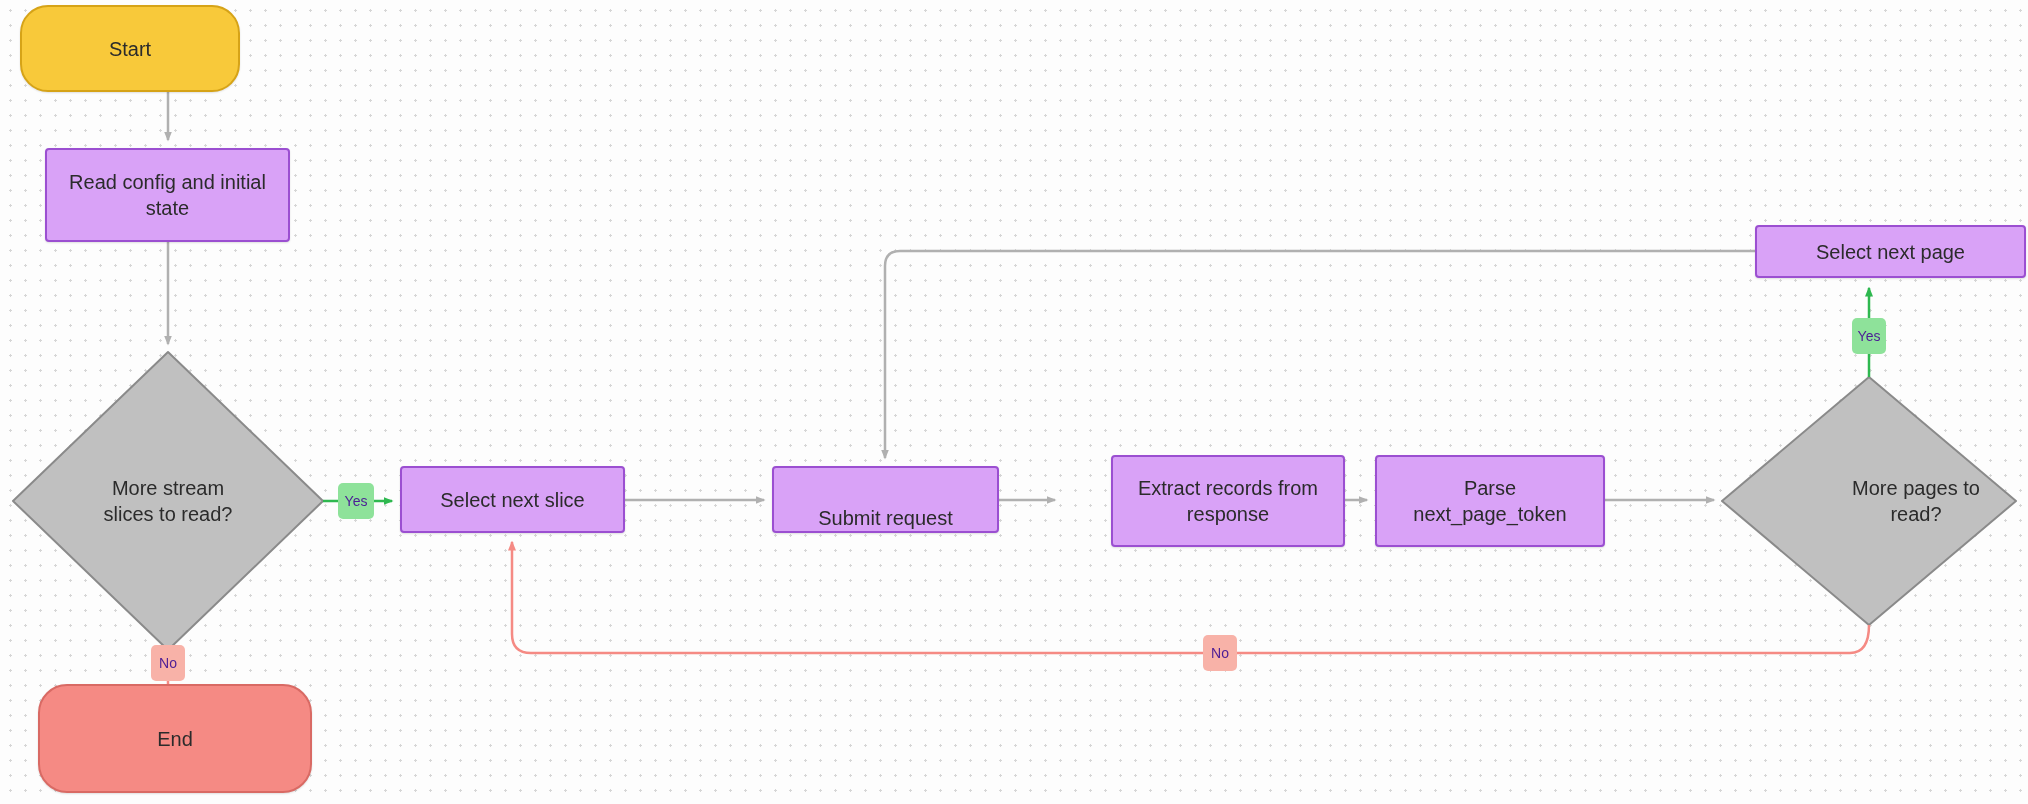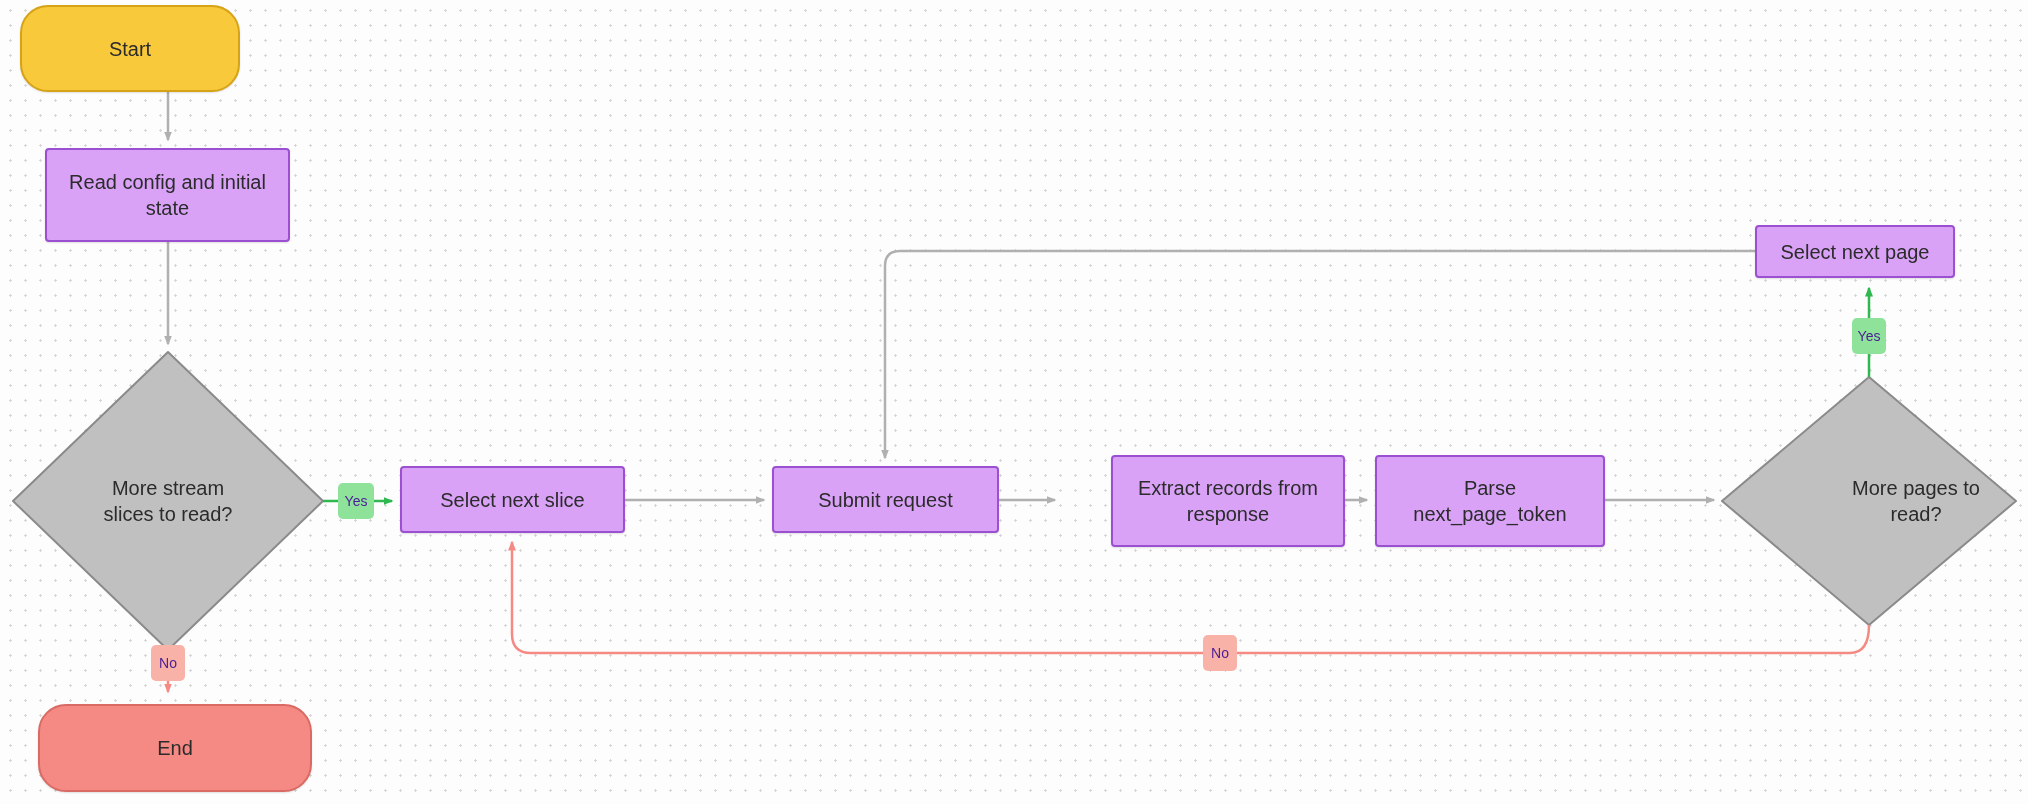"Select next page" div.node { width: 200px -> 271px }
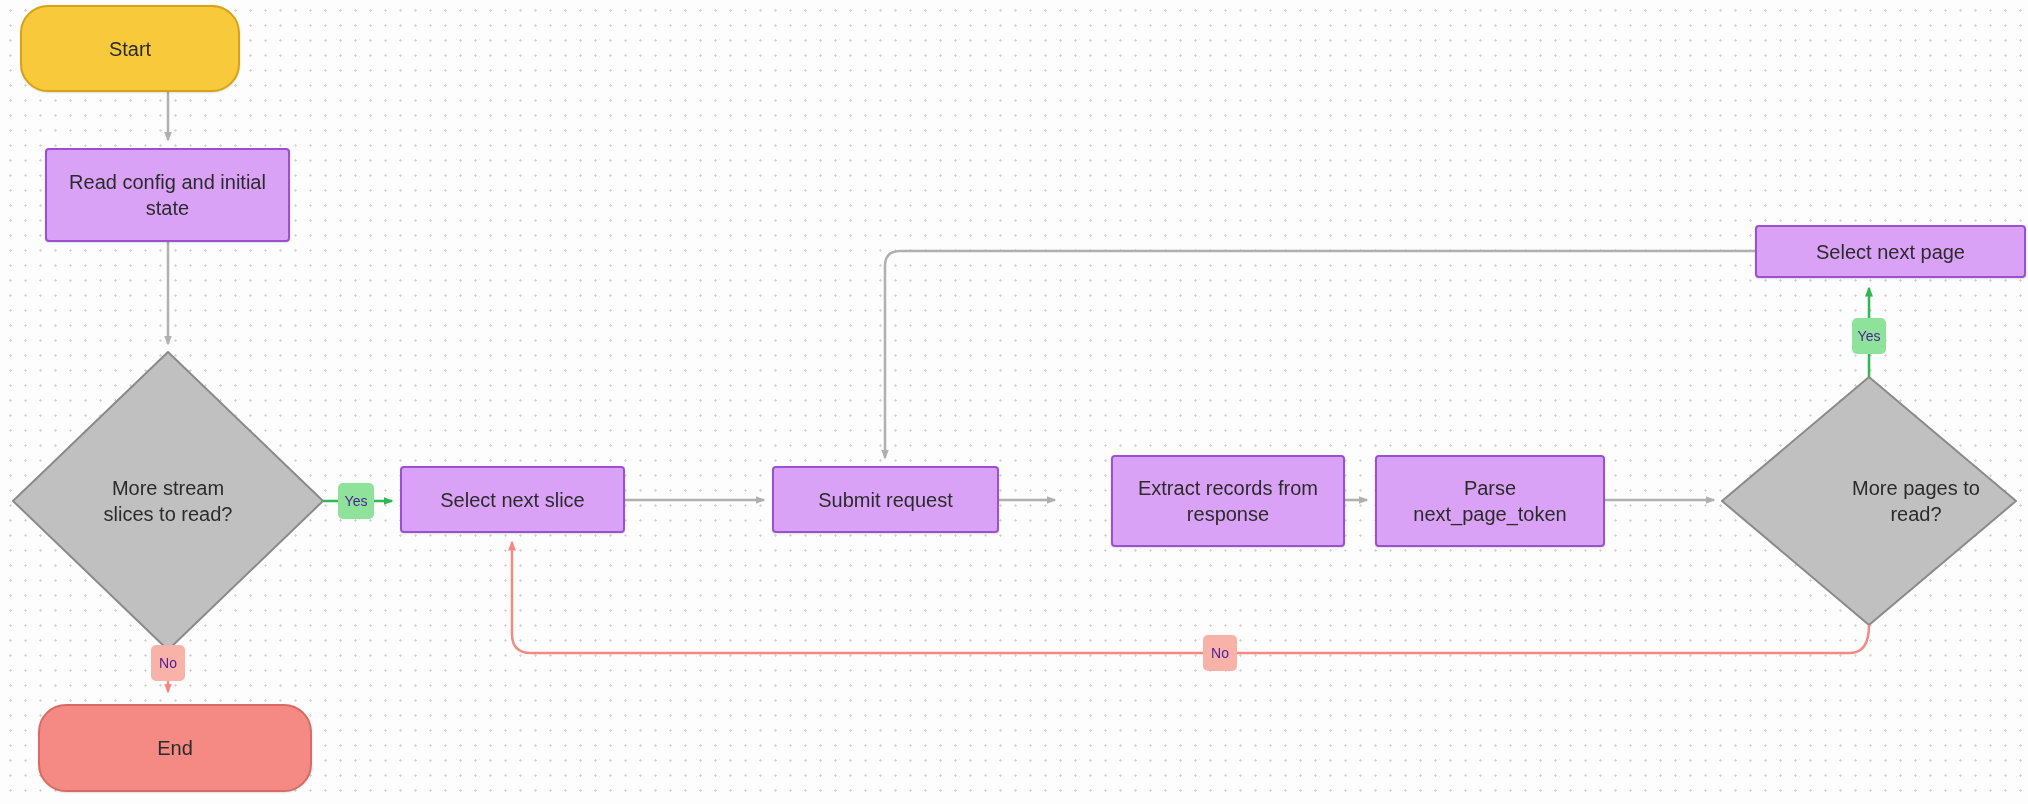"Submit request" div.node { align-items: none -> flex-end }
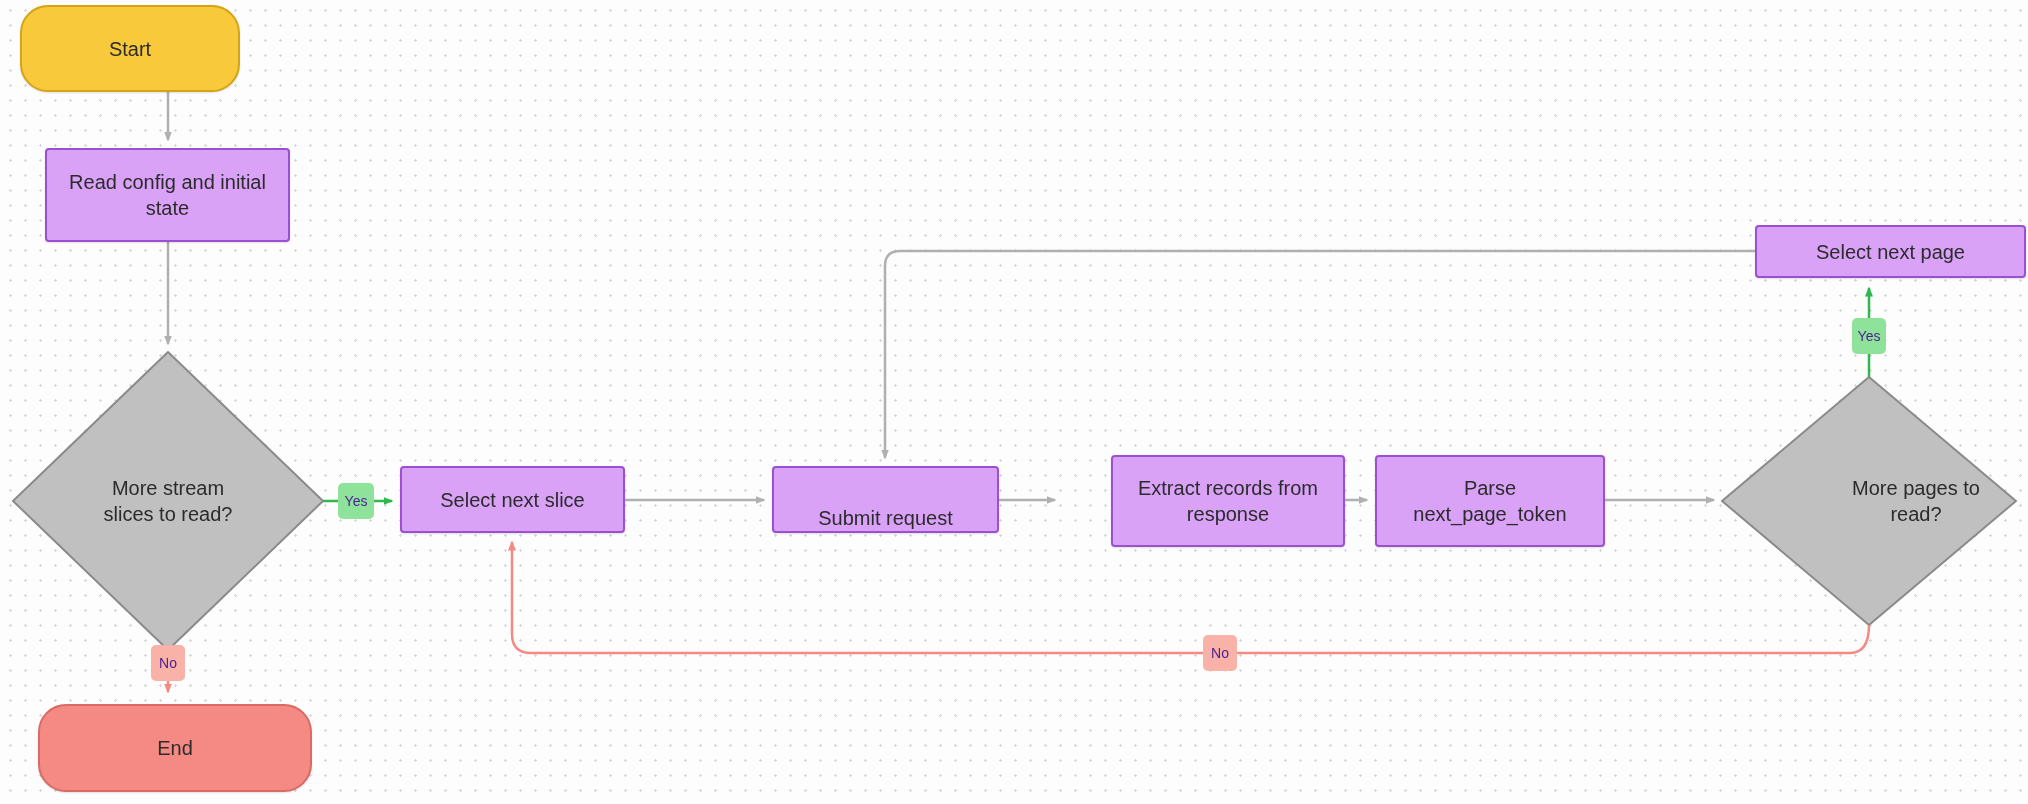"End" div.node { border-radius: none -> 29px; height: 88px -> 109px; top: 704px -> 684px }
